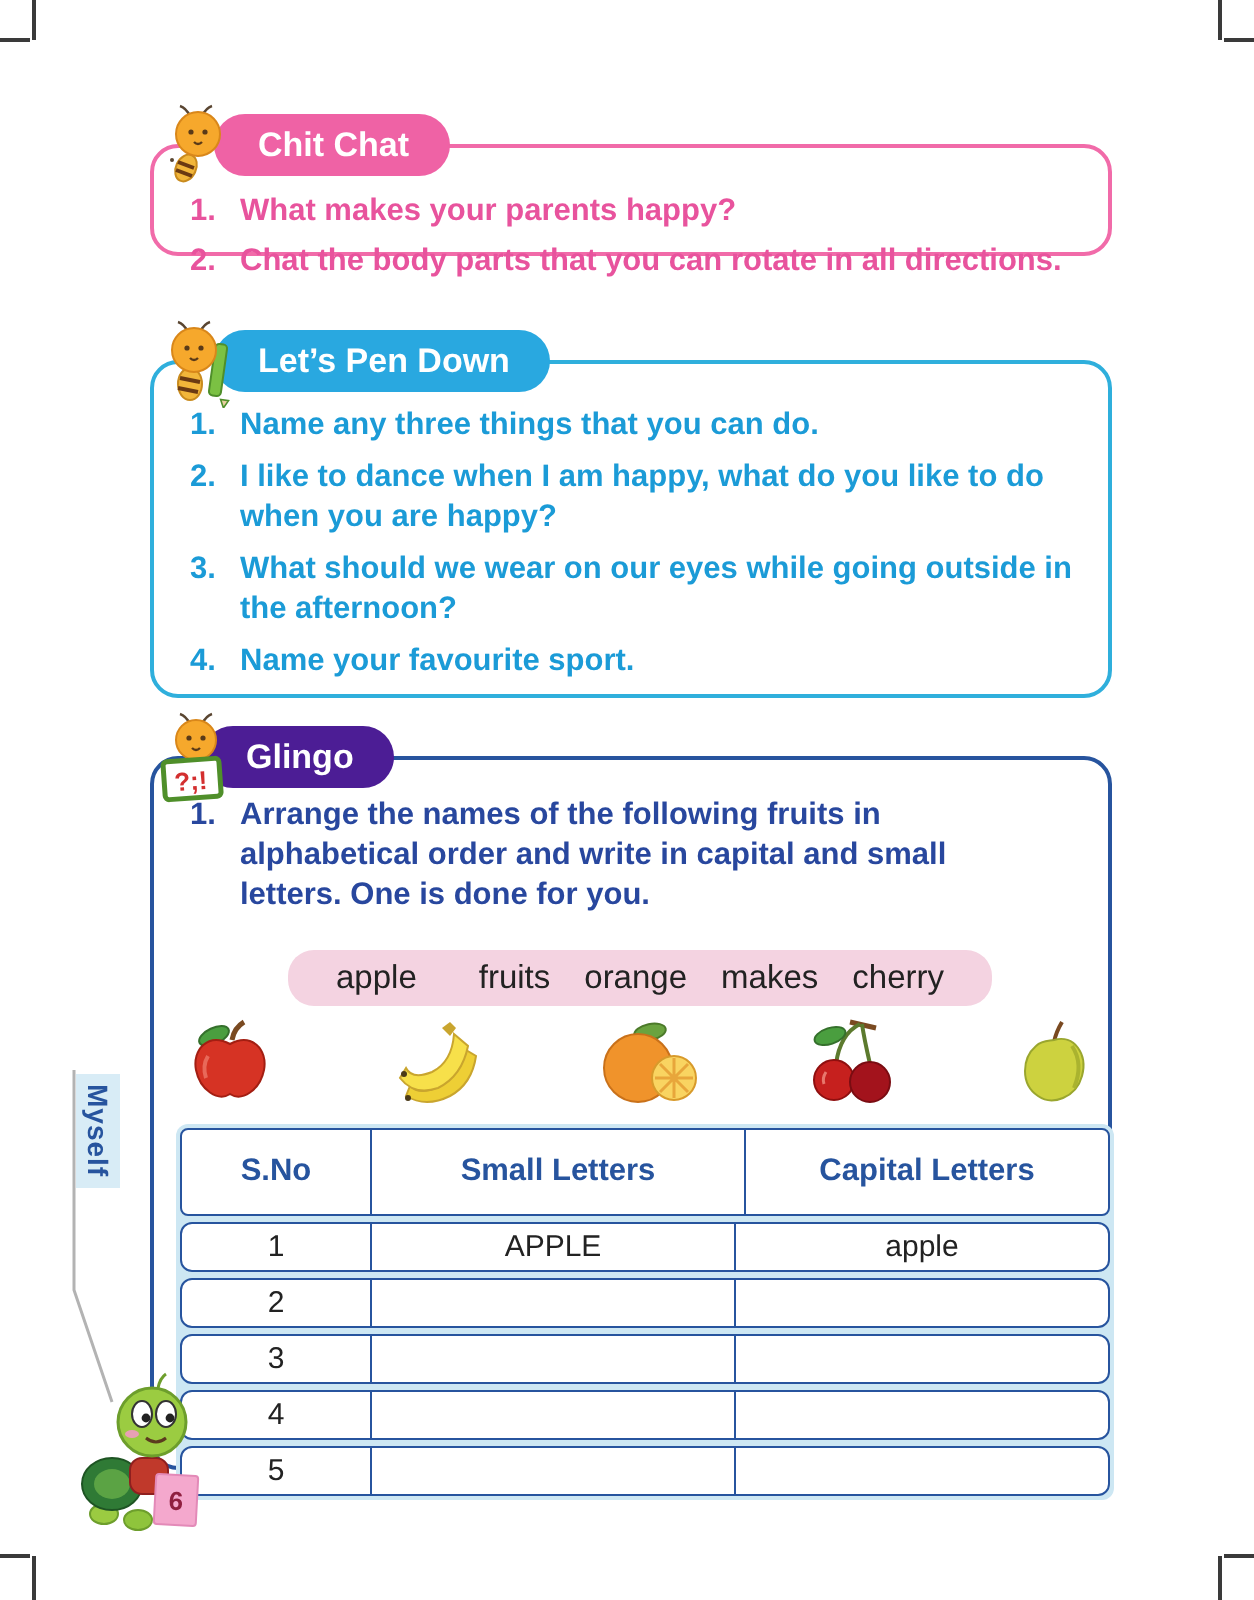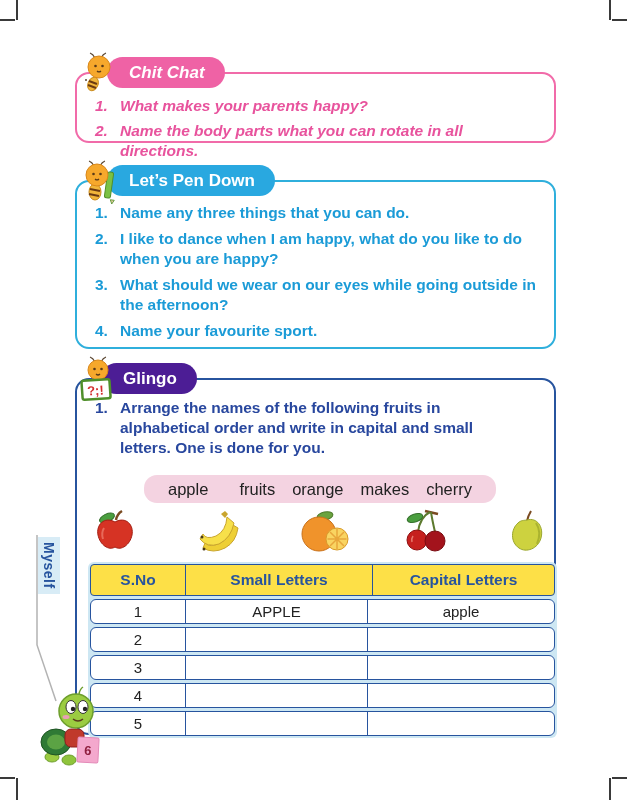"Chit Chat" .sec-chit { font-style: italic -> none; height: 71px -> 56px }
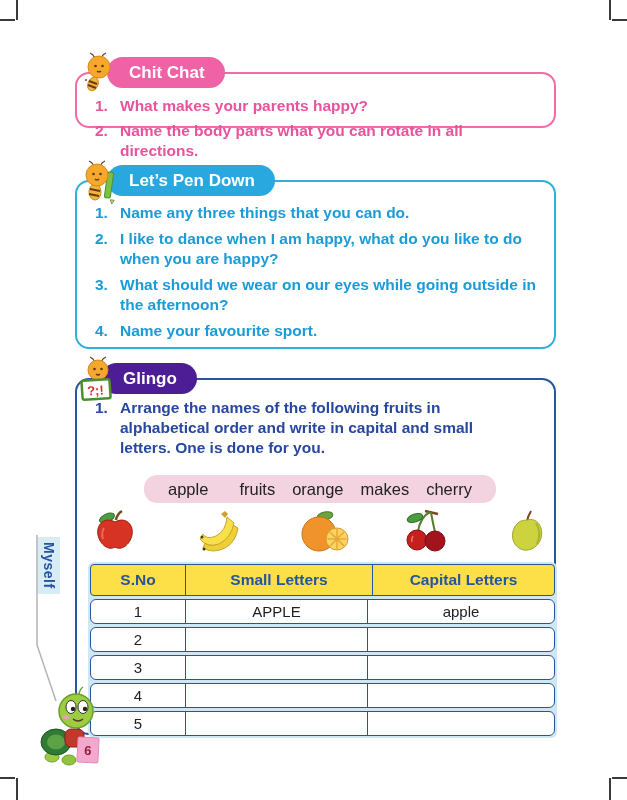"Name the body parts what" span.qtext { text: Name the body parts what -> Chat the body parts that }
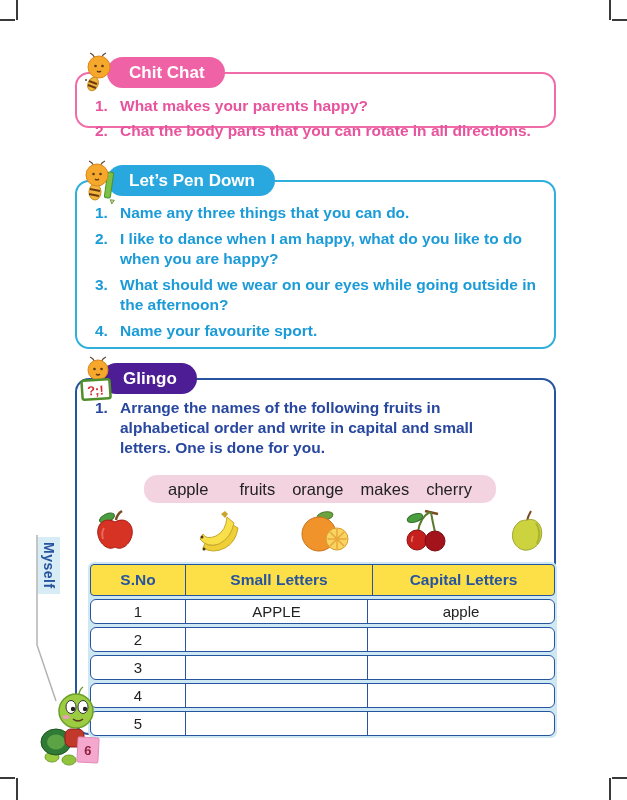"S.No" .trow.thead { background: #fde047 -> #ffffff; height: 32px -> 44px }
